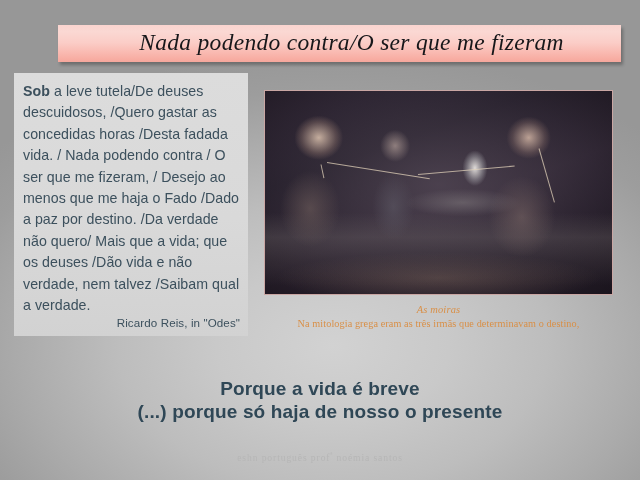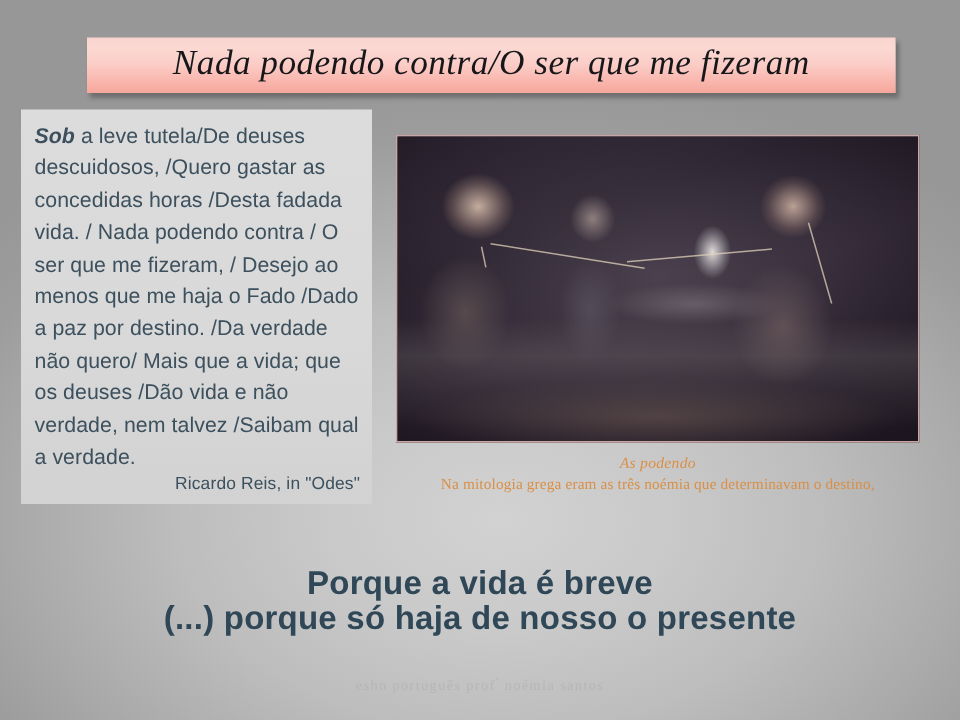"Nada podendo contra/O ser que" .title-banner { padding-left: none -> 24px }
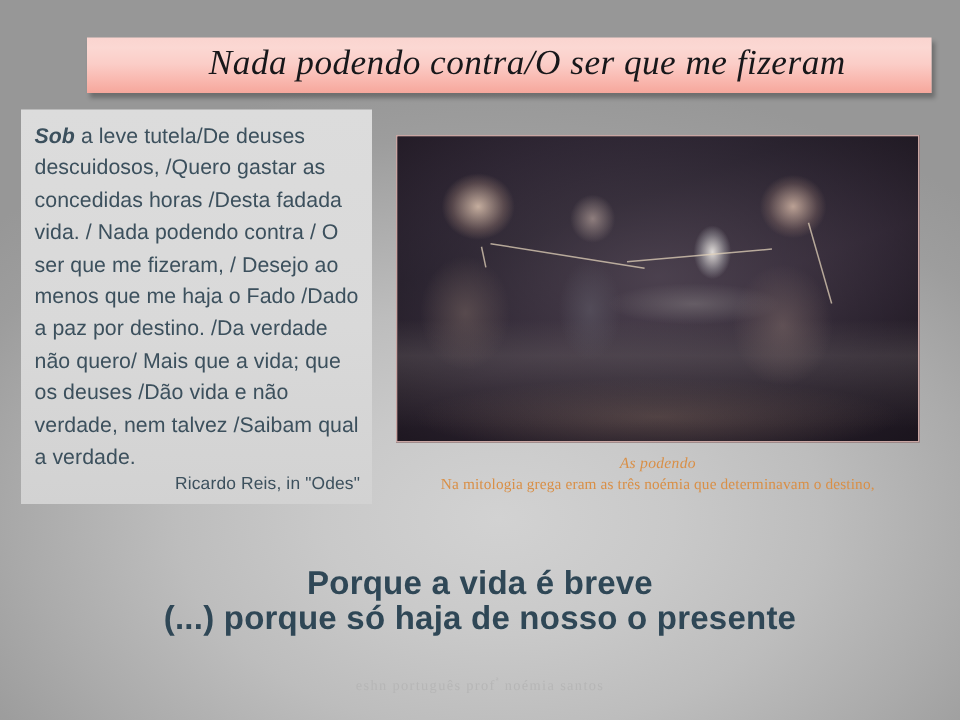"Sob" .poem-text b { font-style: italic -> none }
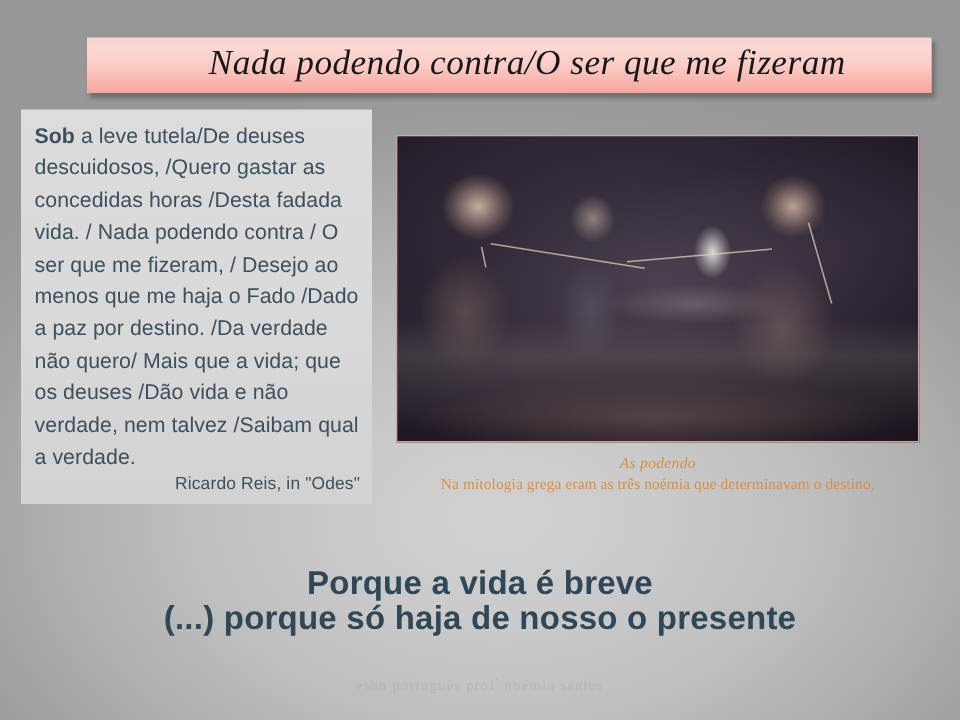"As podendo" div.caption-title { text: podendo -> moiras }
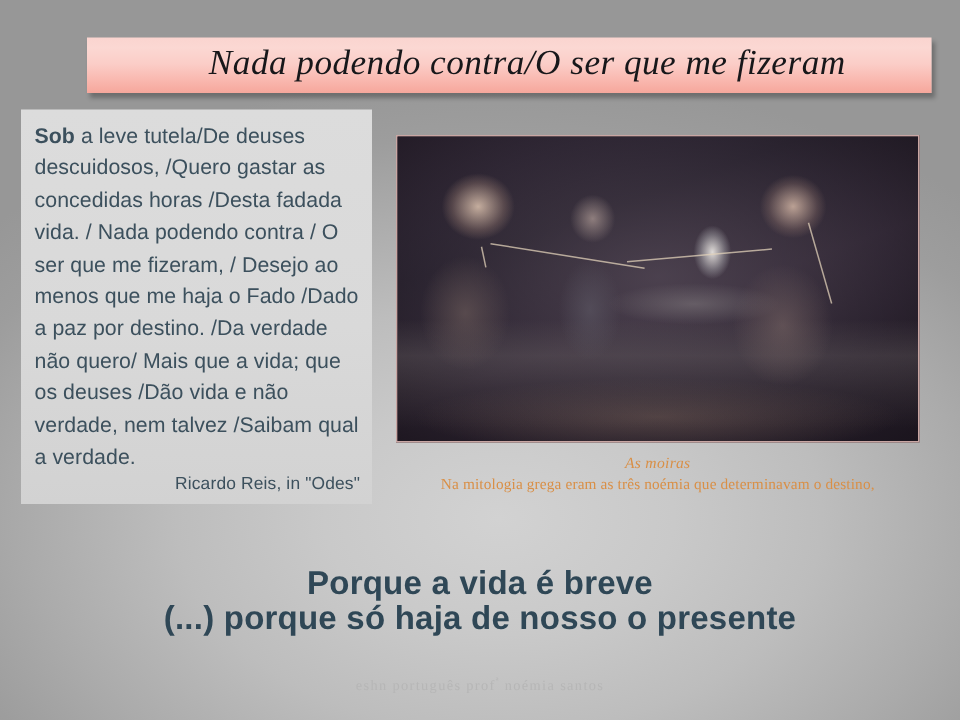"Na mitologia grega eram as" div.caption-line { text: noémia -> irmãs }
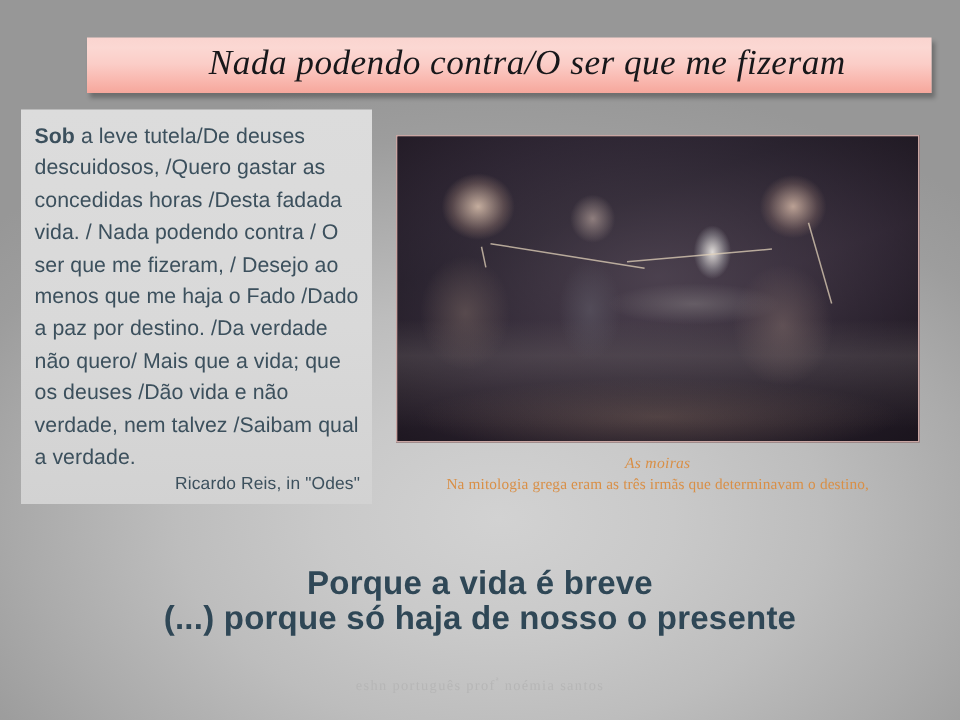"Porque a vida é breve" .headline { font-size: 22px -> 19px }
